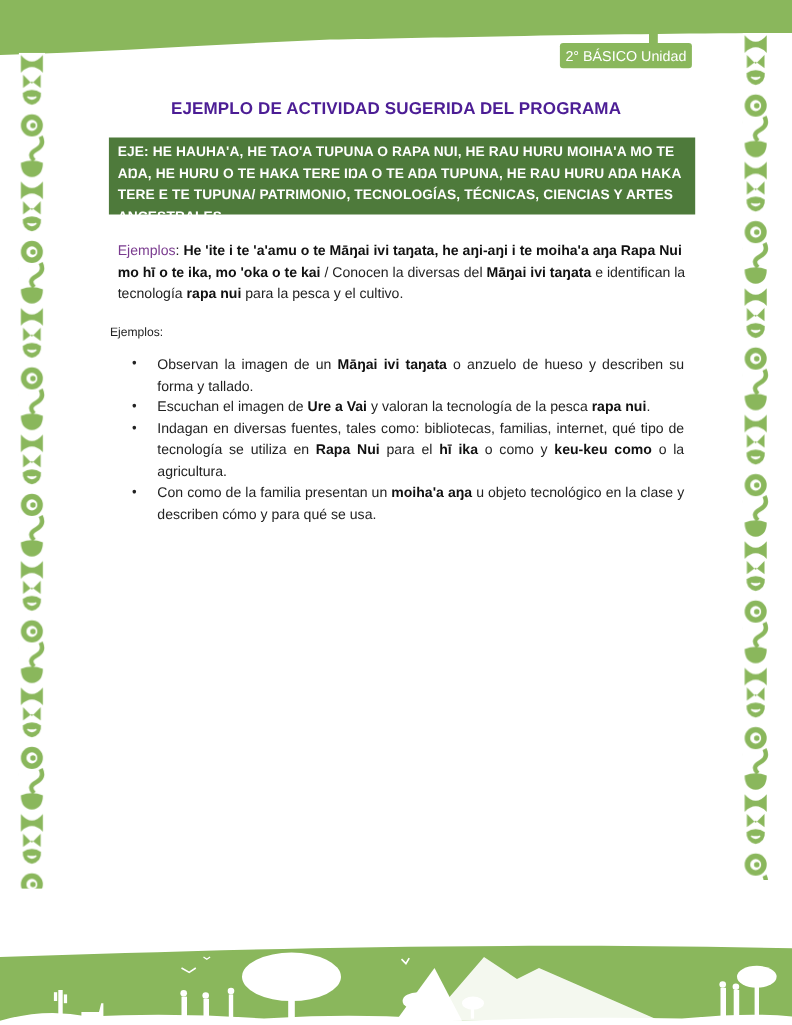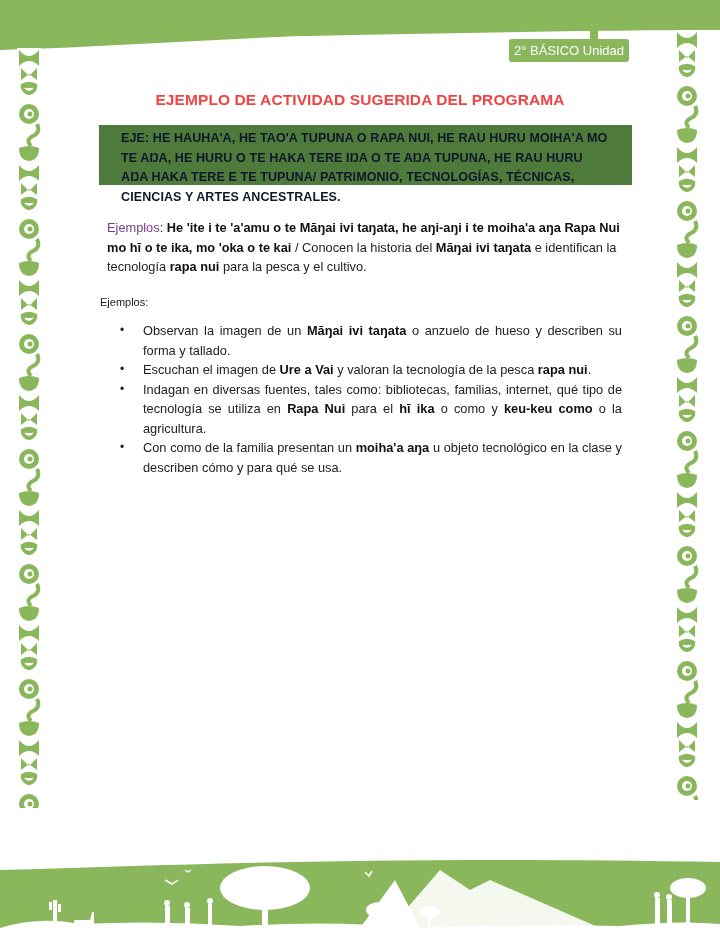"EJEMPLO DE ACTIVIDAD SUGERIDA DEL" .page-title { color: #ef4444 -> #4c1d95 }
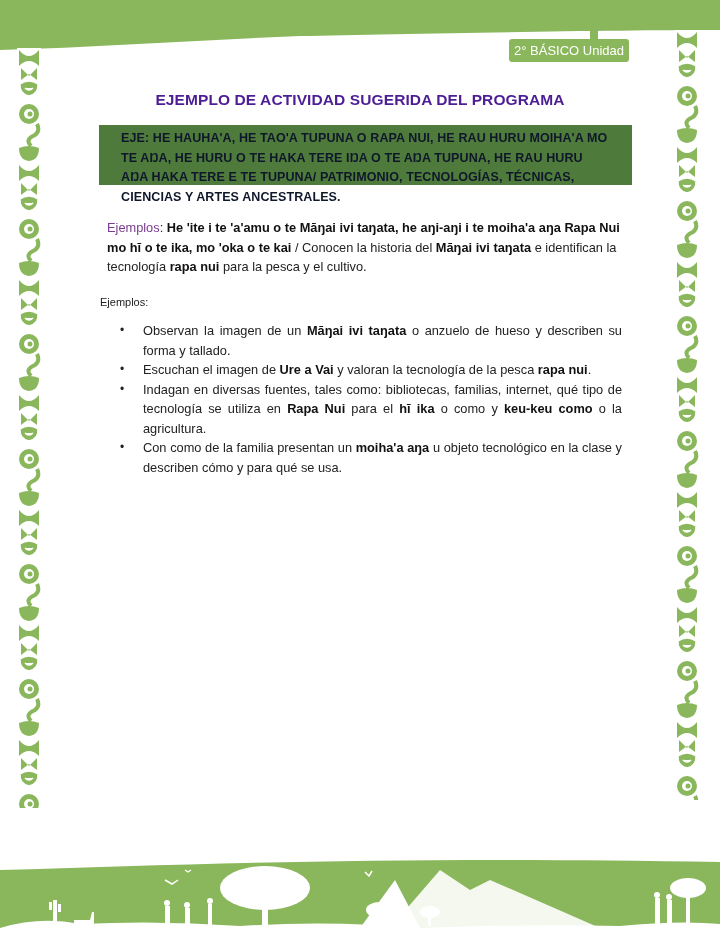"EJE: HE HAUHA'A, HE TAO'A" .eje-box { color: #0f172a -> #ffffff; height: 60px -> 70px; padding: 4px 22px -> 4px 8px }
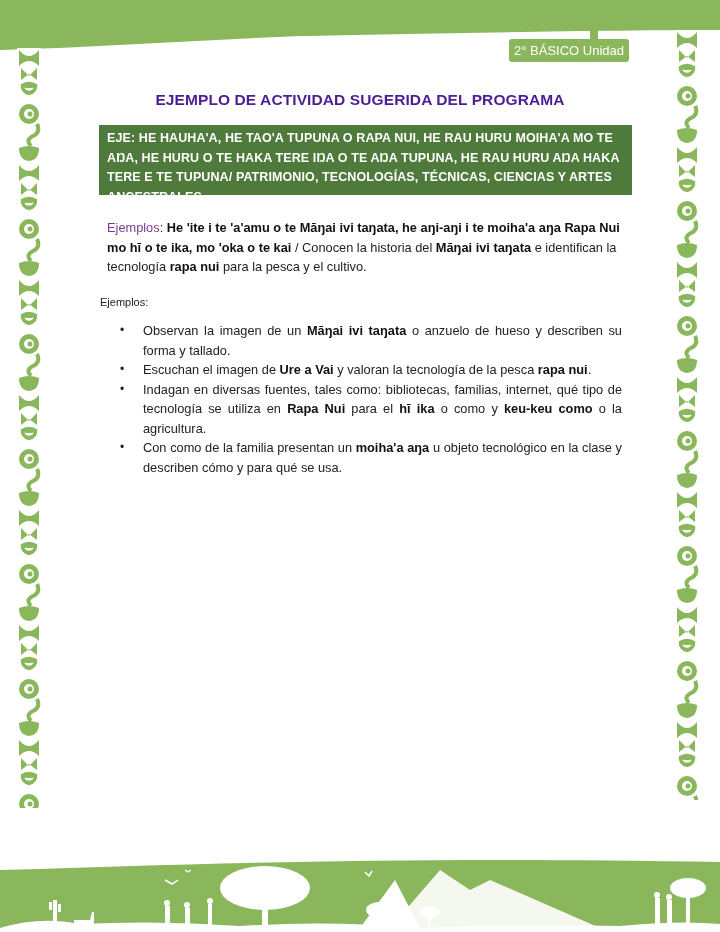"Conocen la historia del" span { text: historia -> diversas }
